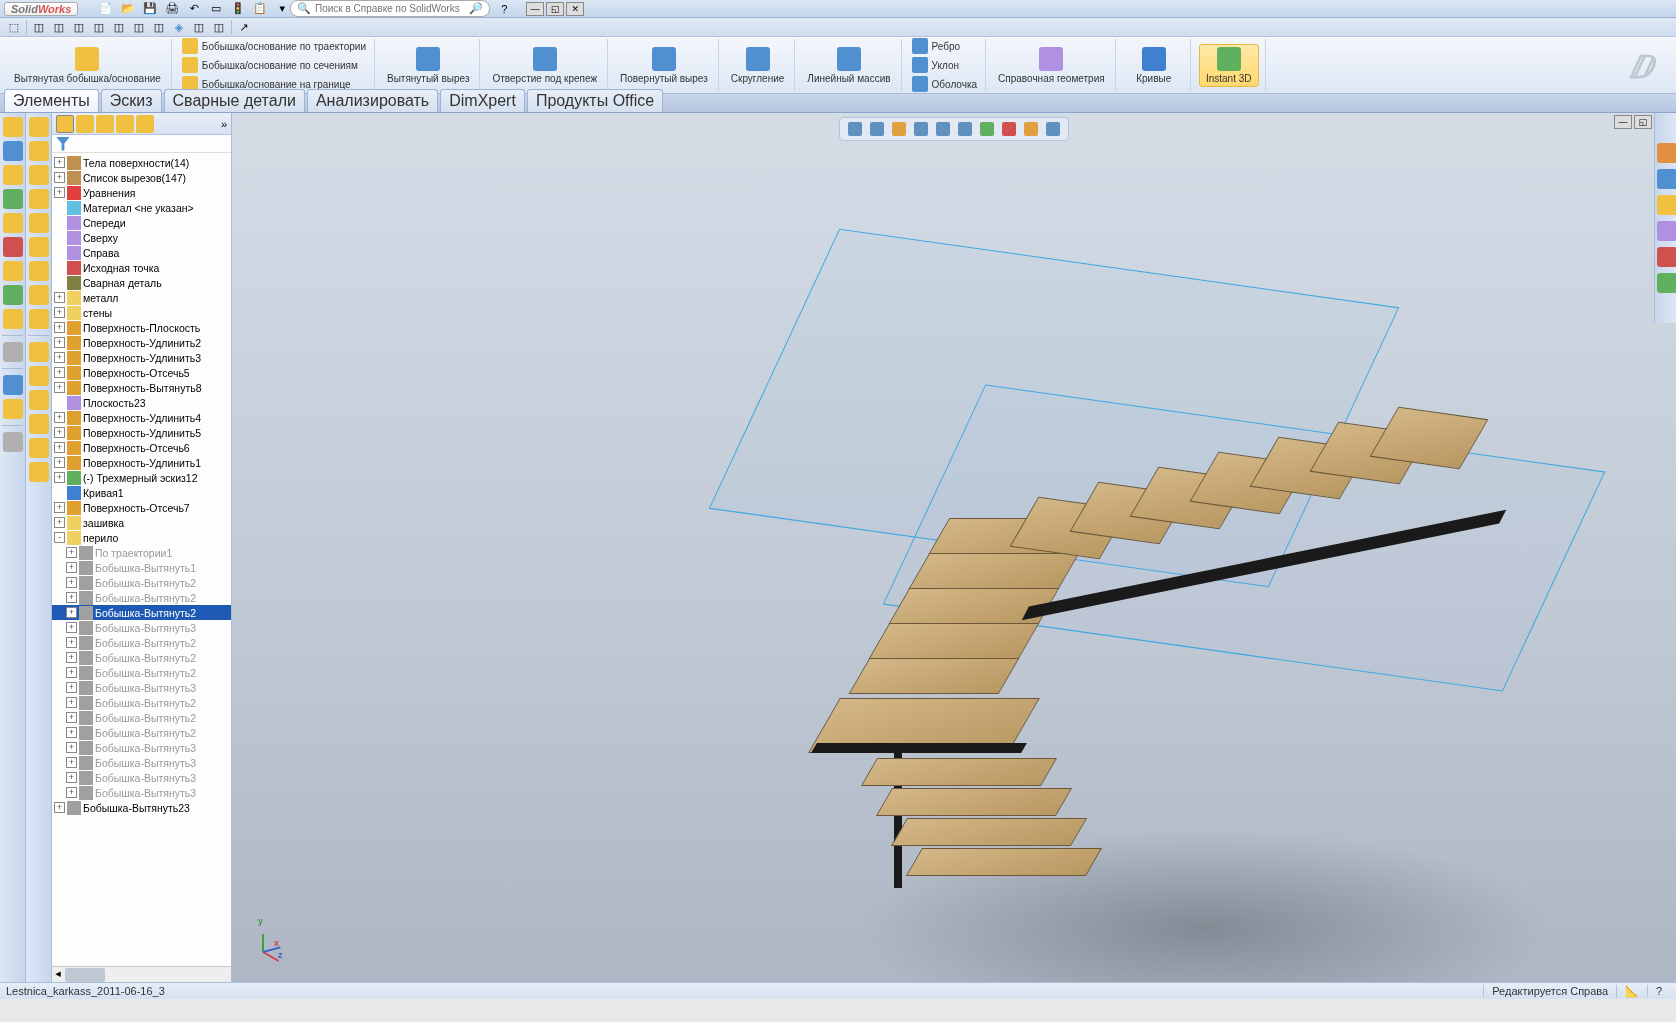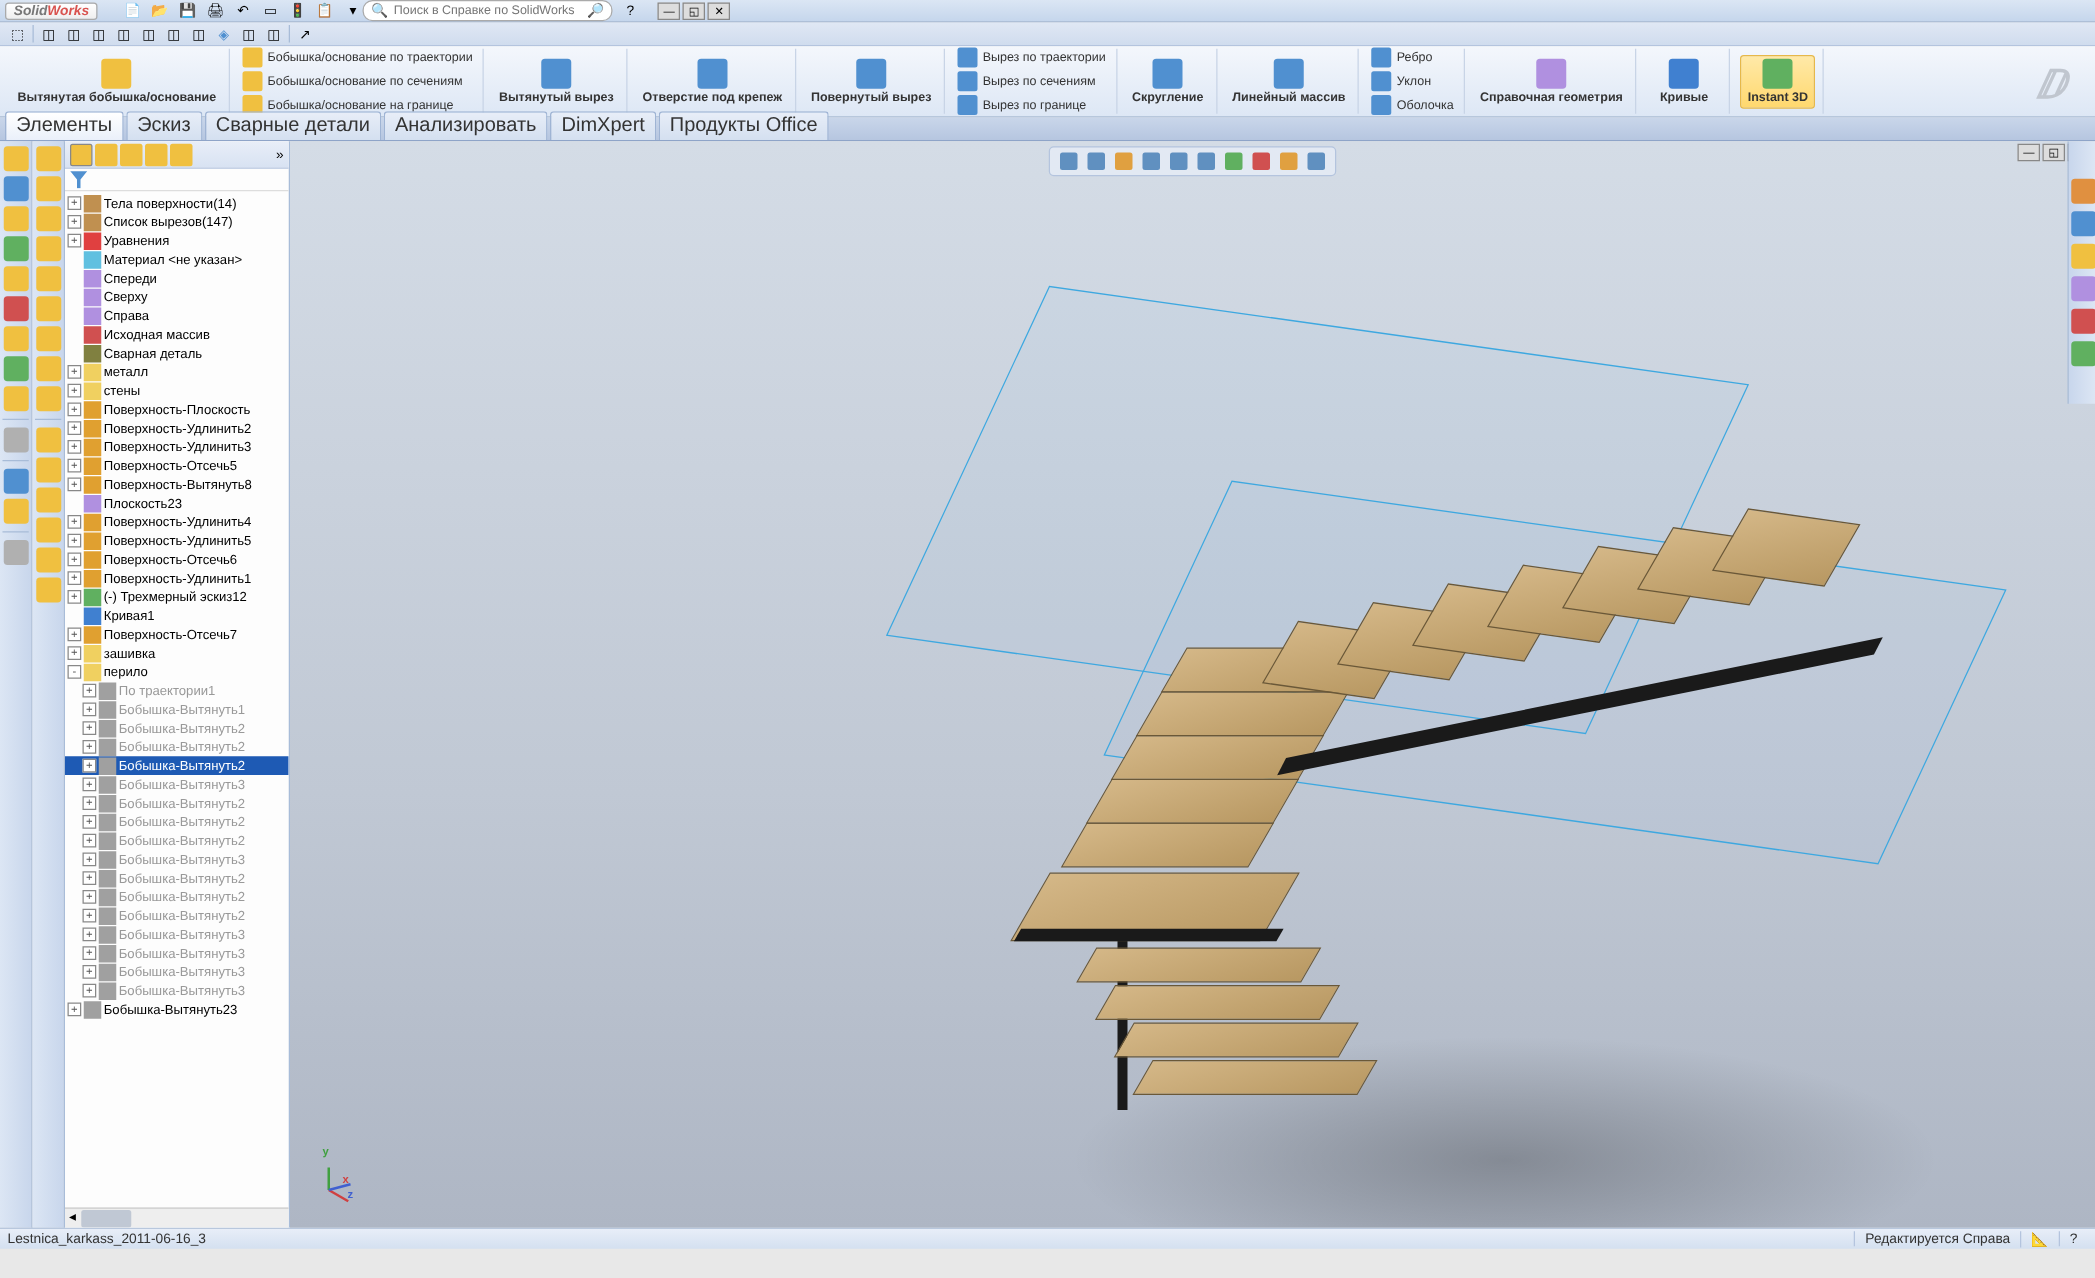"Вырез по траектории" div.ribbon-group { html: <div> <div> <div> <div></div> <div>Вырез по траектории</div> </div> <div> <div></div> <div>Вырез по сечениям</div> </div> <div> <div></div> <div>Вырез по границе</div> </div> </div> </div> -> none }
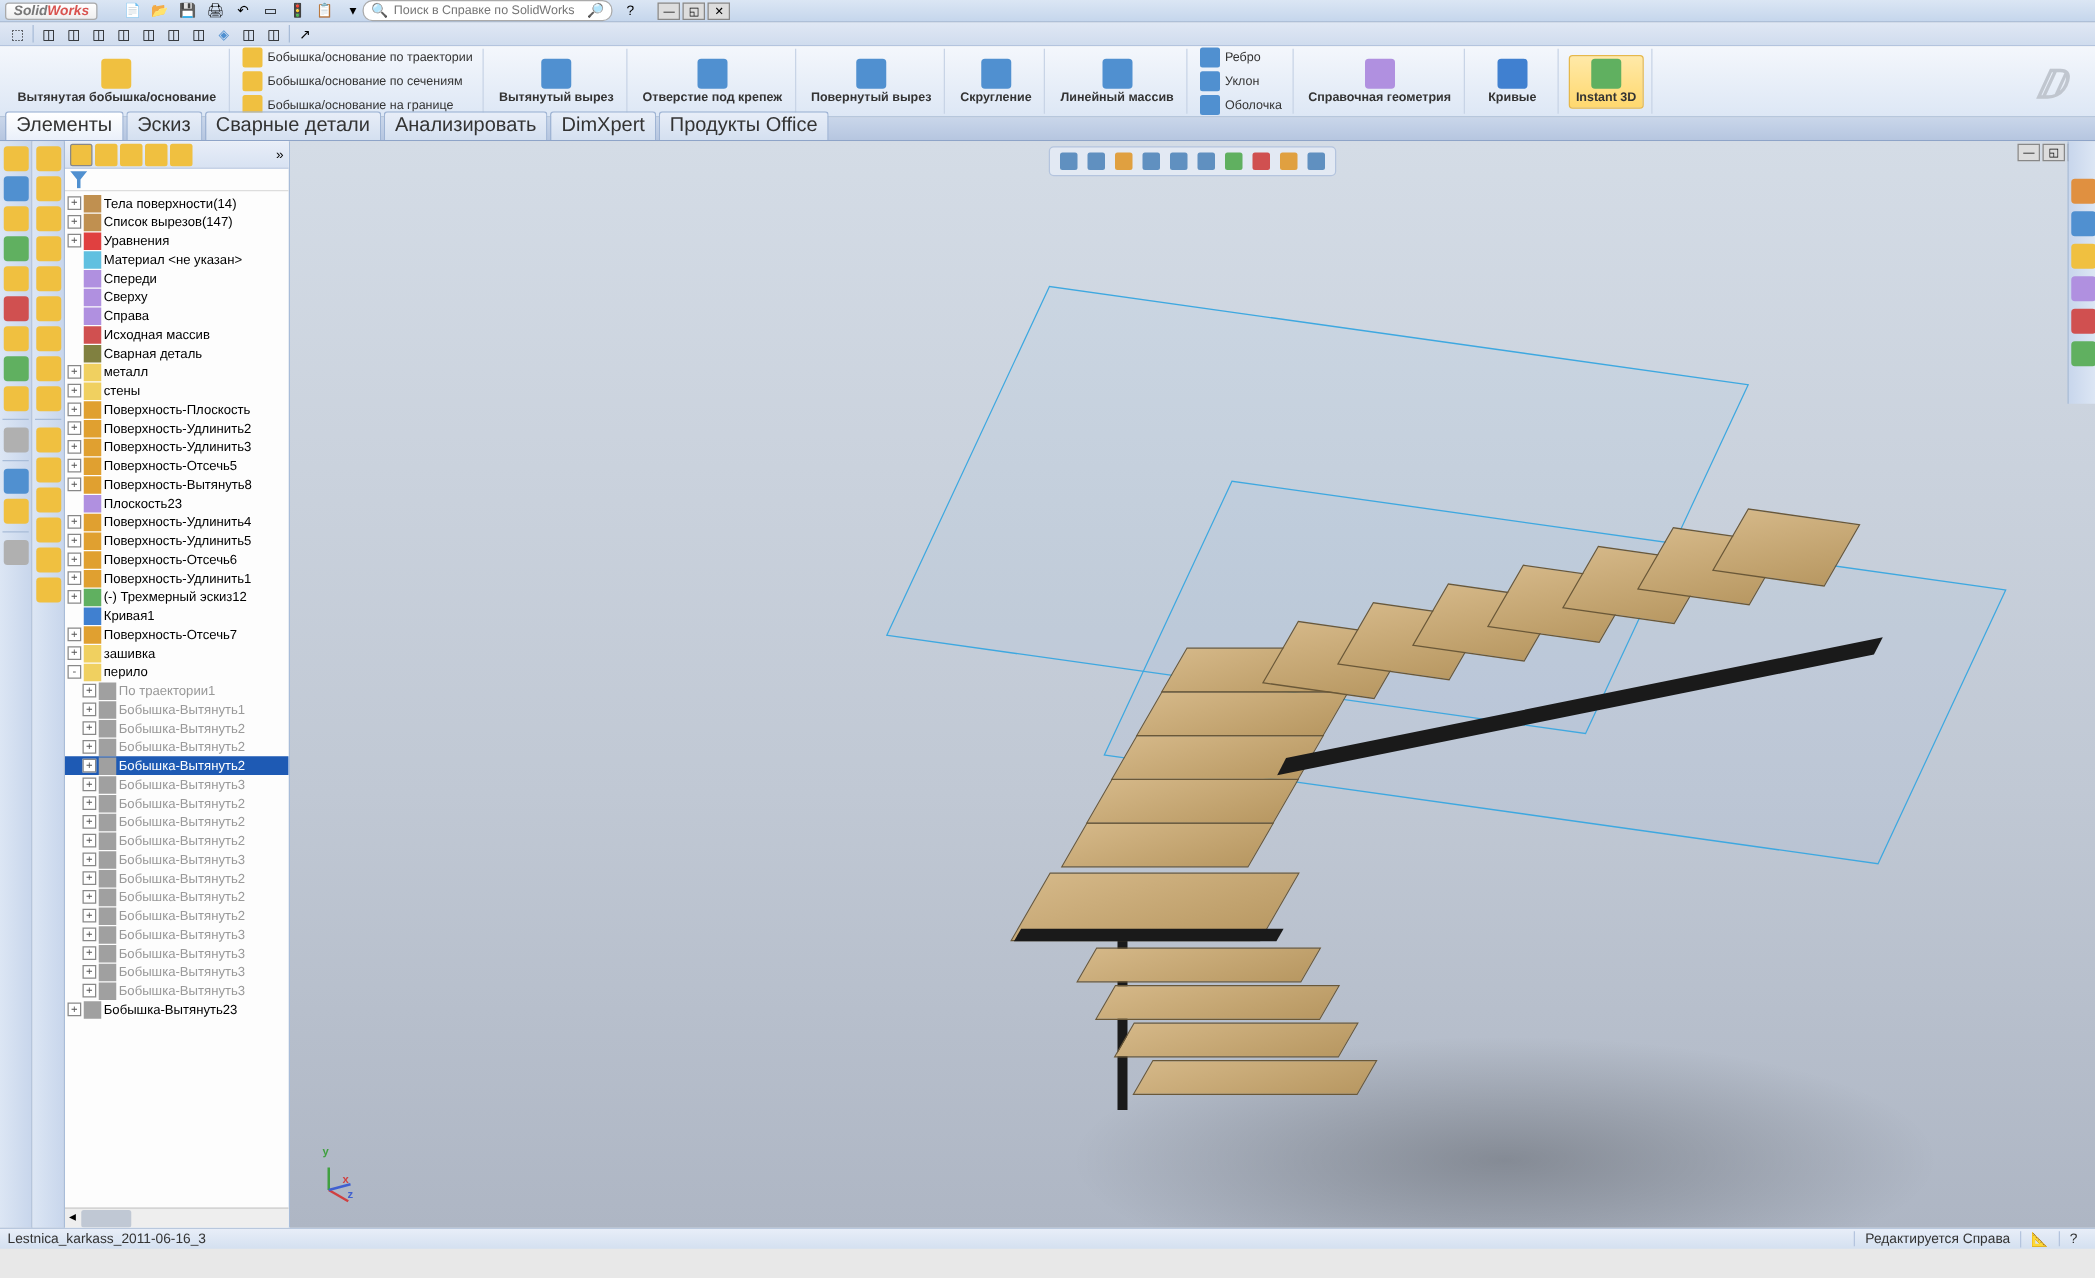"Вытянутая бобышка/основание" .ribbon-big .lbl { font-weight: bold -> none }
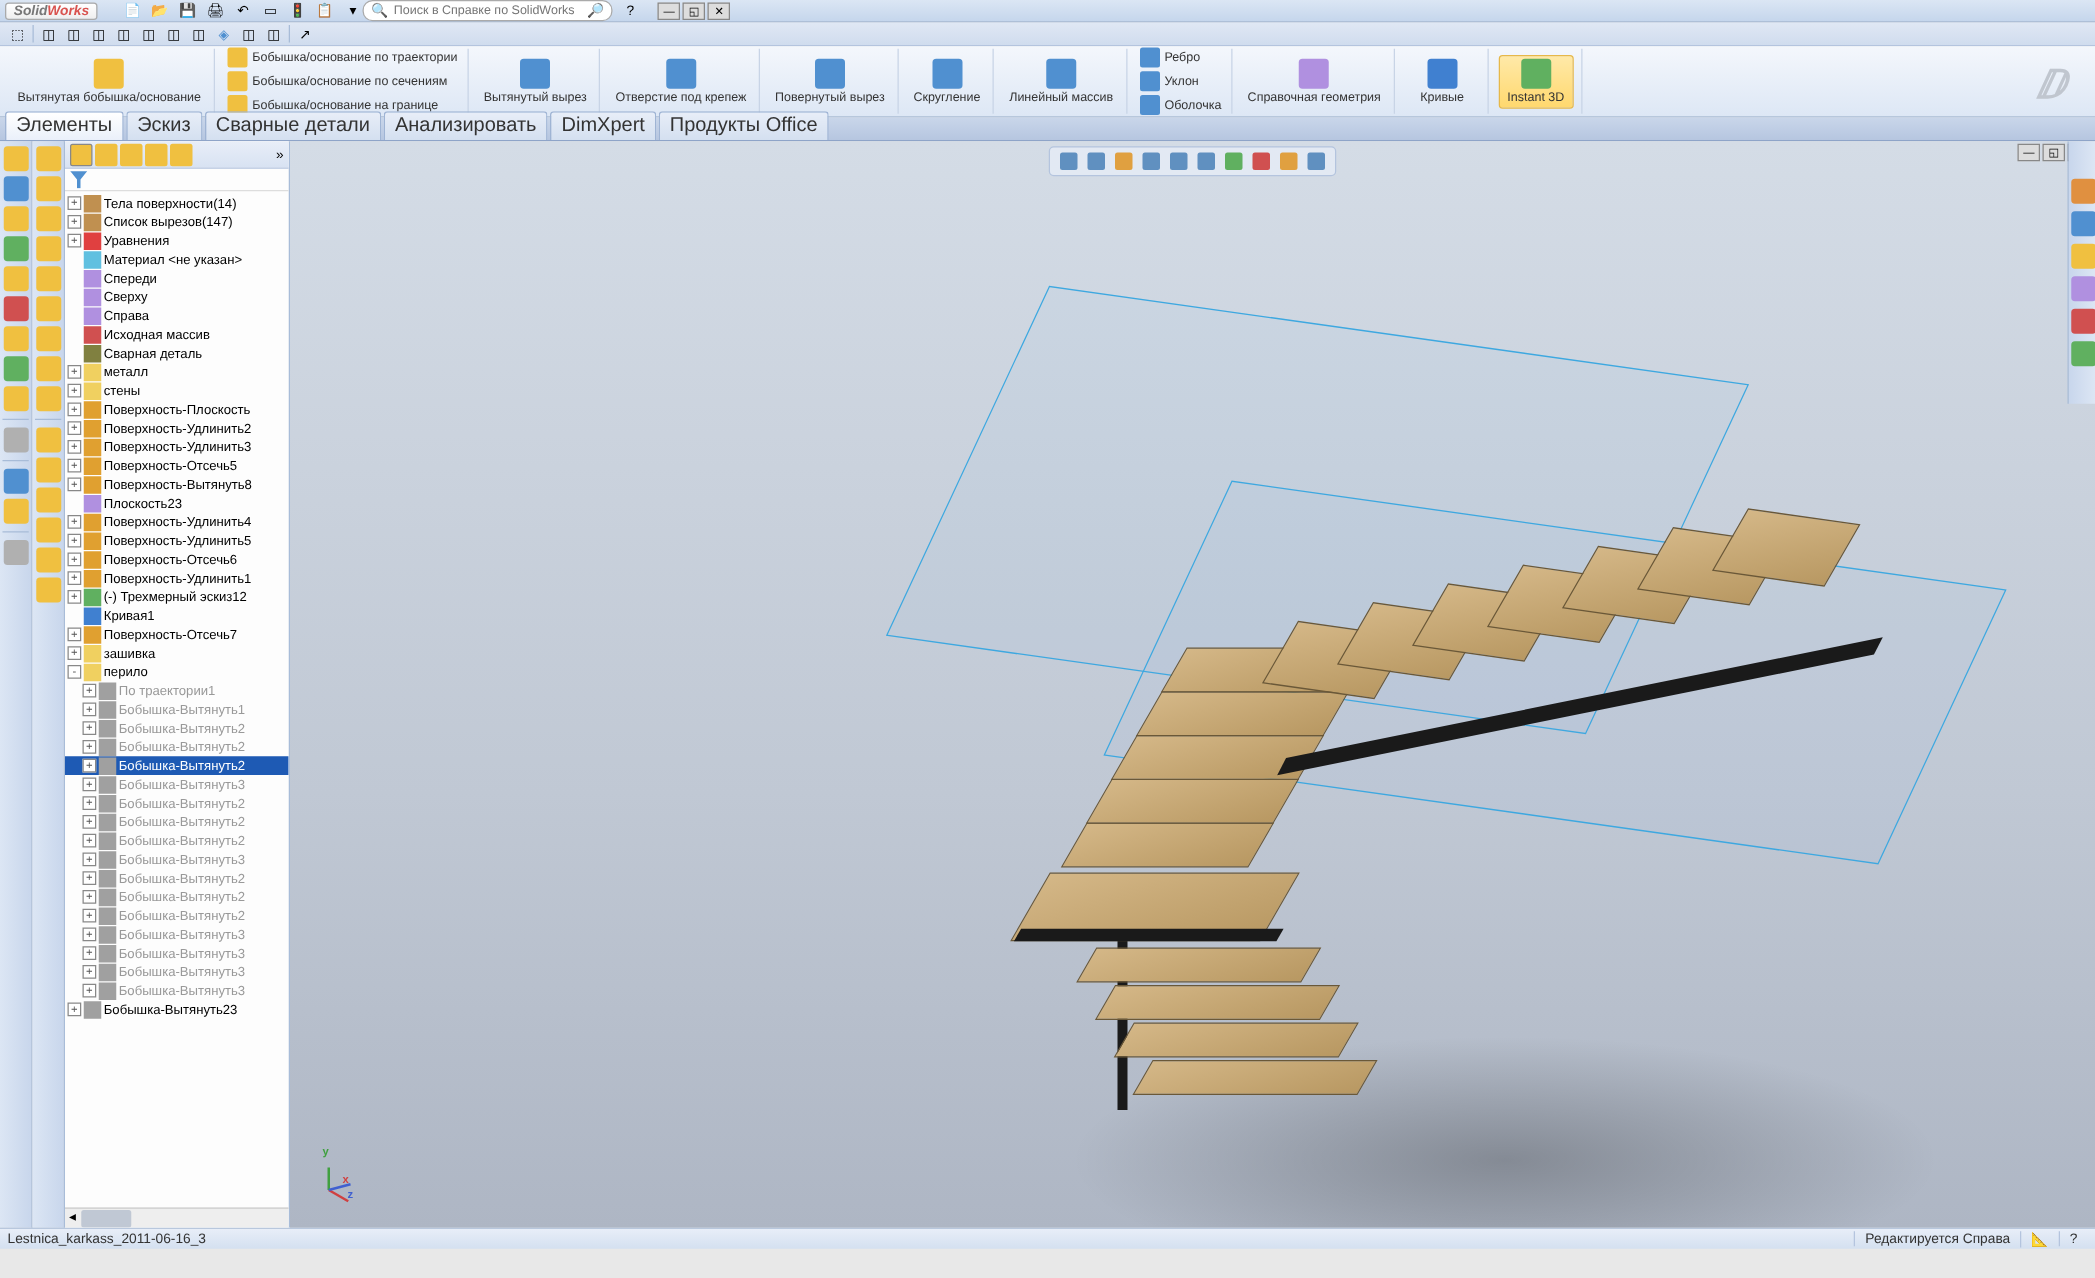"Исходная массив" div.tree-lbl { text: массив -> точка }
